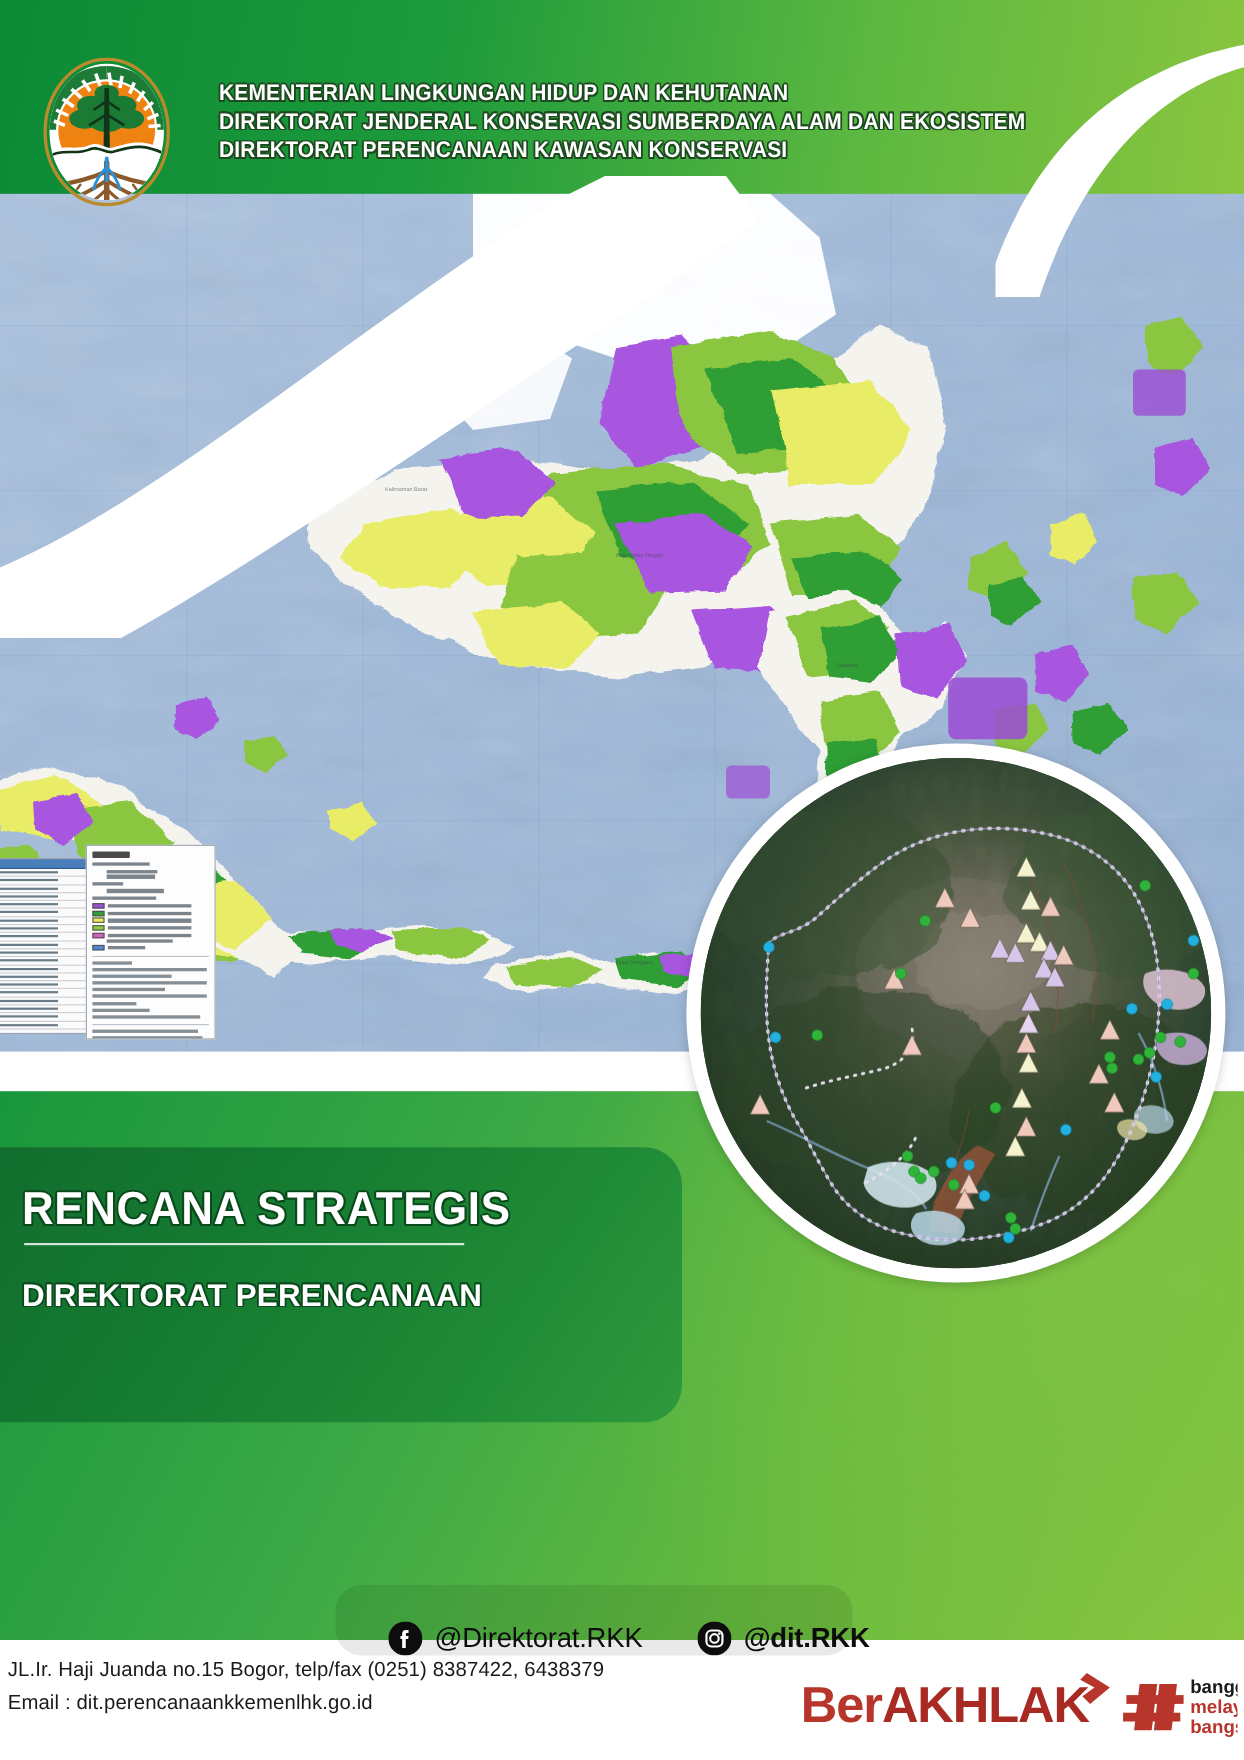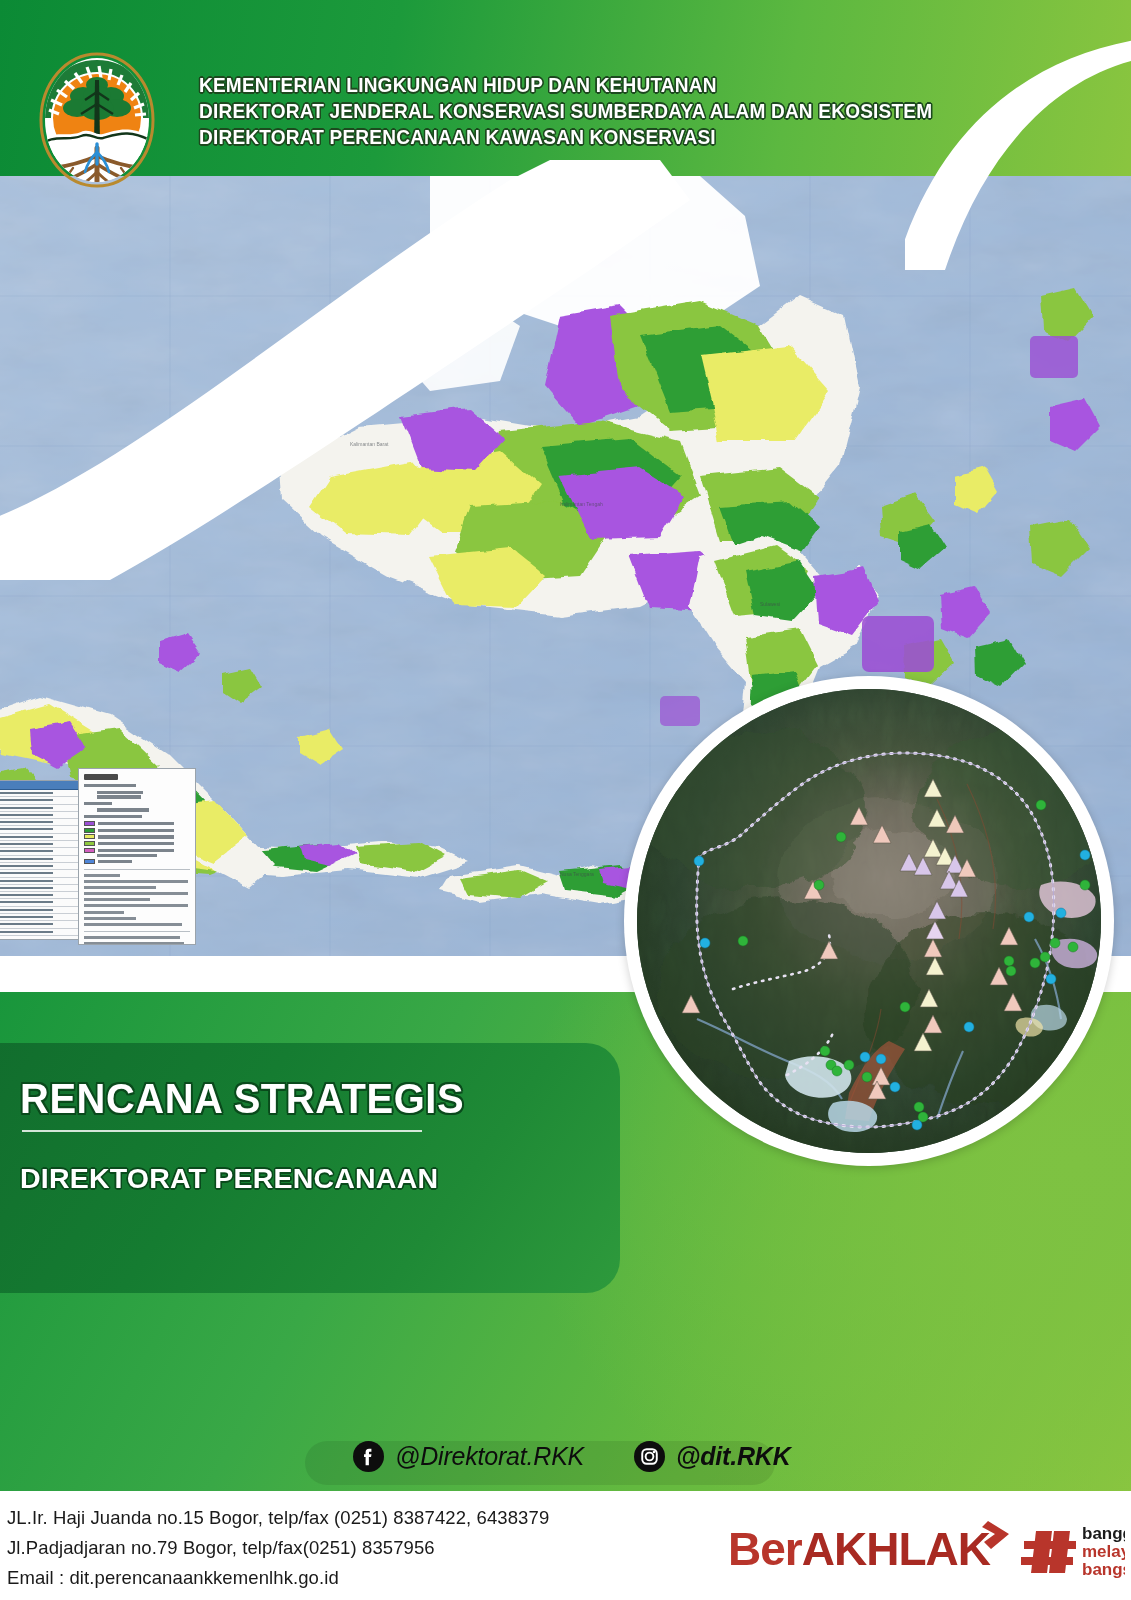"@Direktorat.RKK" .social { align-items: flex-start -> flex-end; font-style: italic -> none; height: 44px -> 64px }
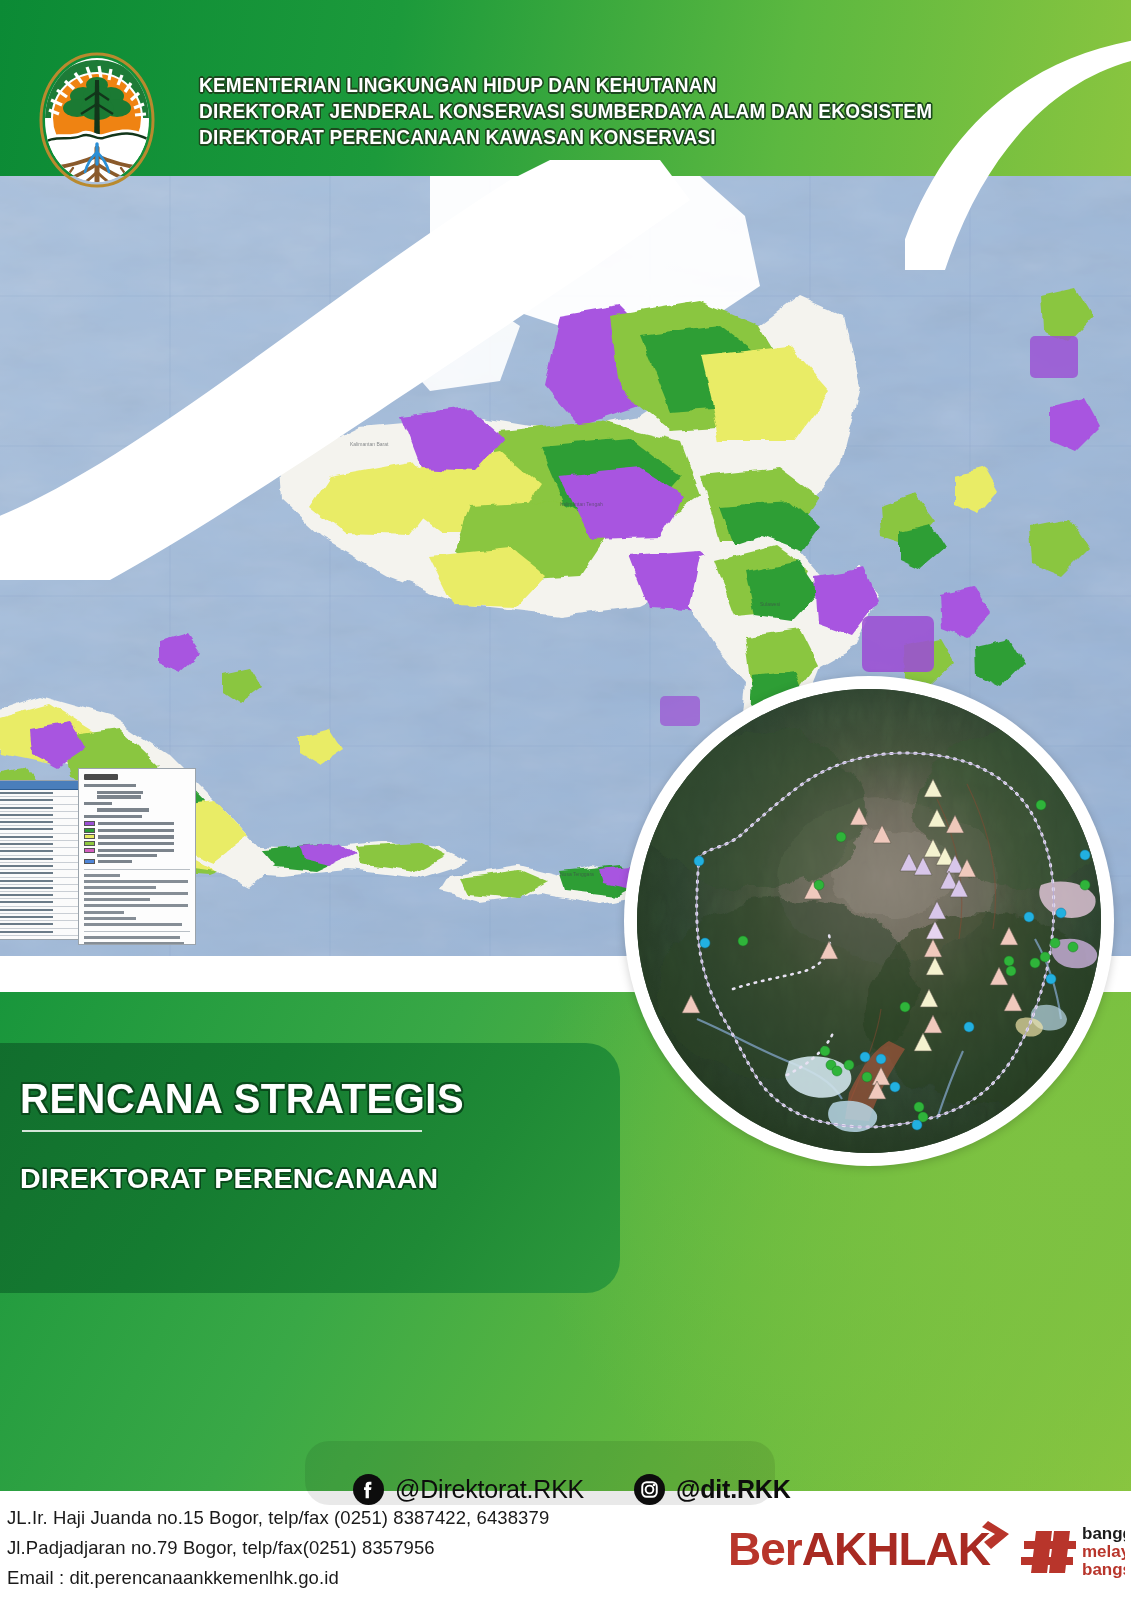"Jl.Padjadjaran no.79 Bogor," div { html: <div>Jl.Padjadjaran no.79 Bogor, telp/fax(0251) 8357956</div> -> none }
